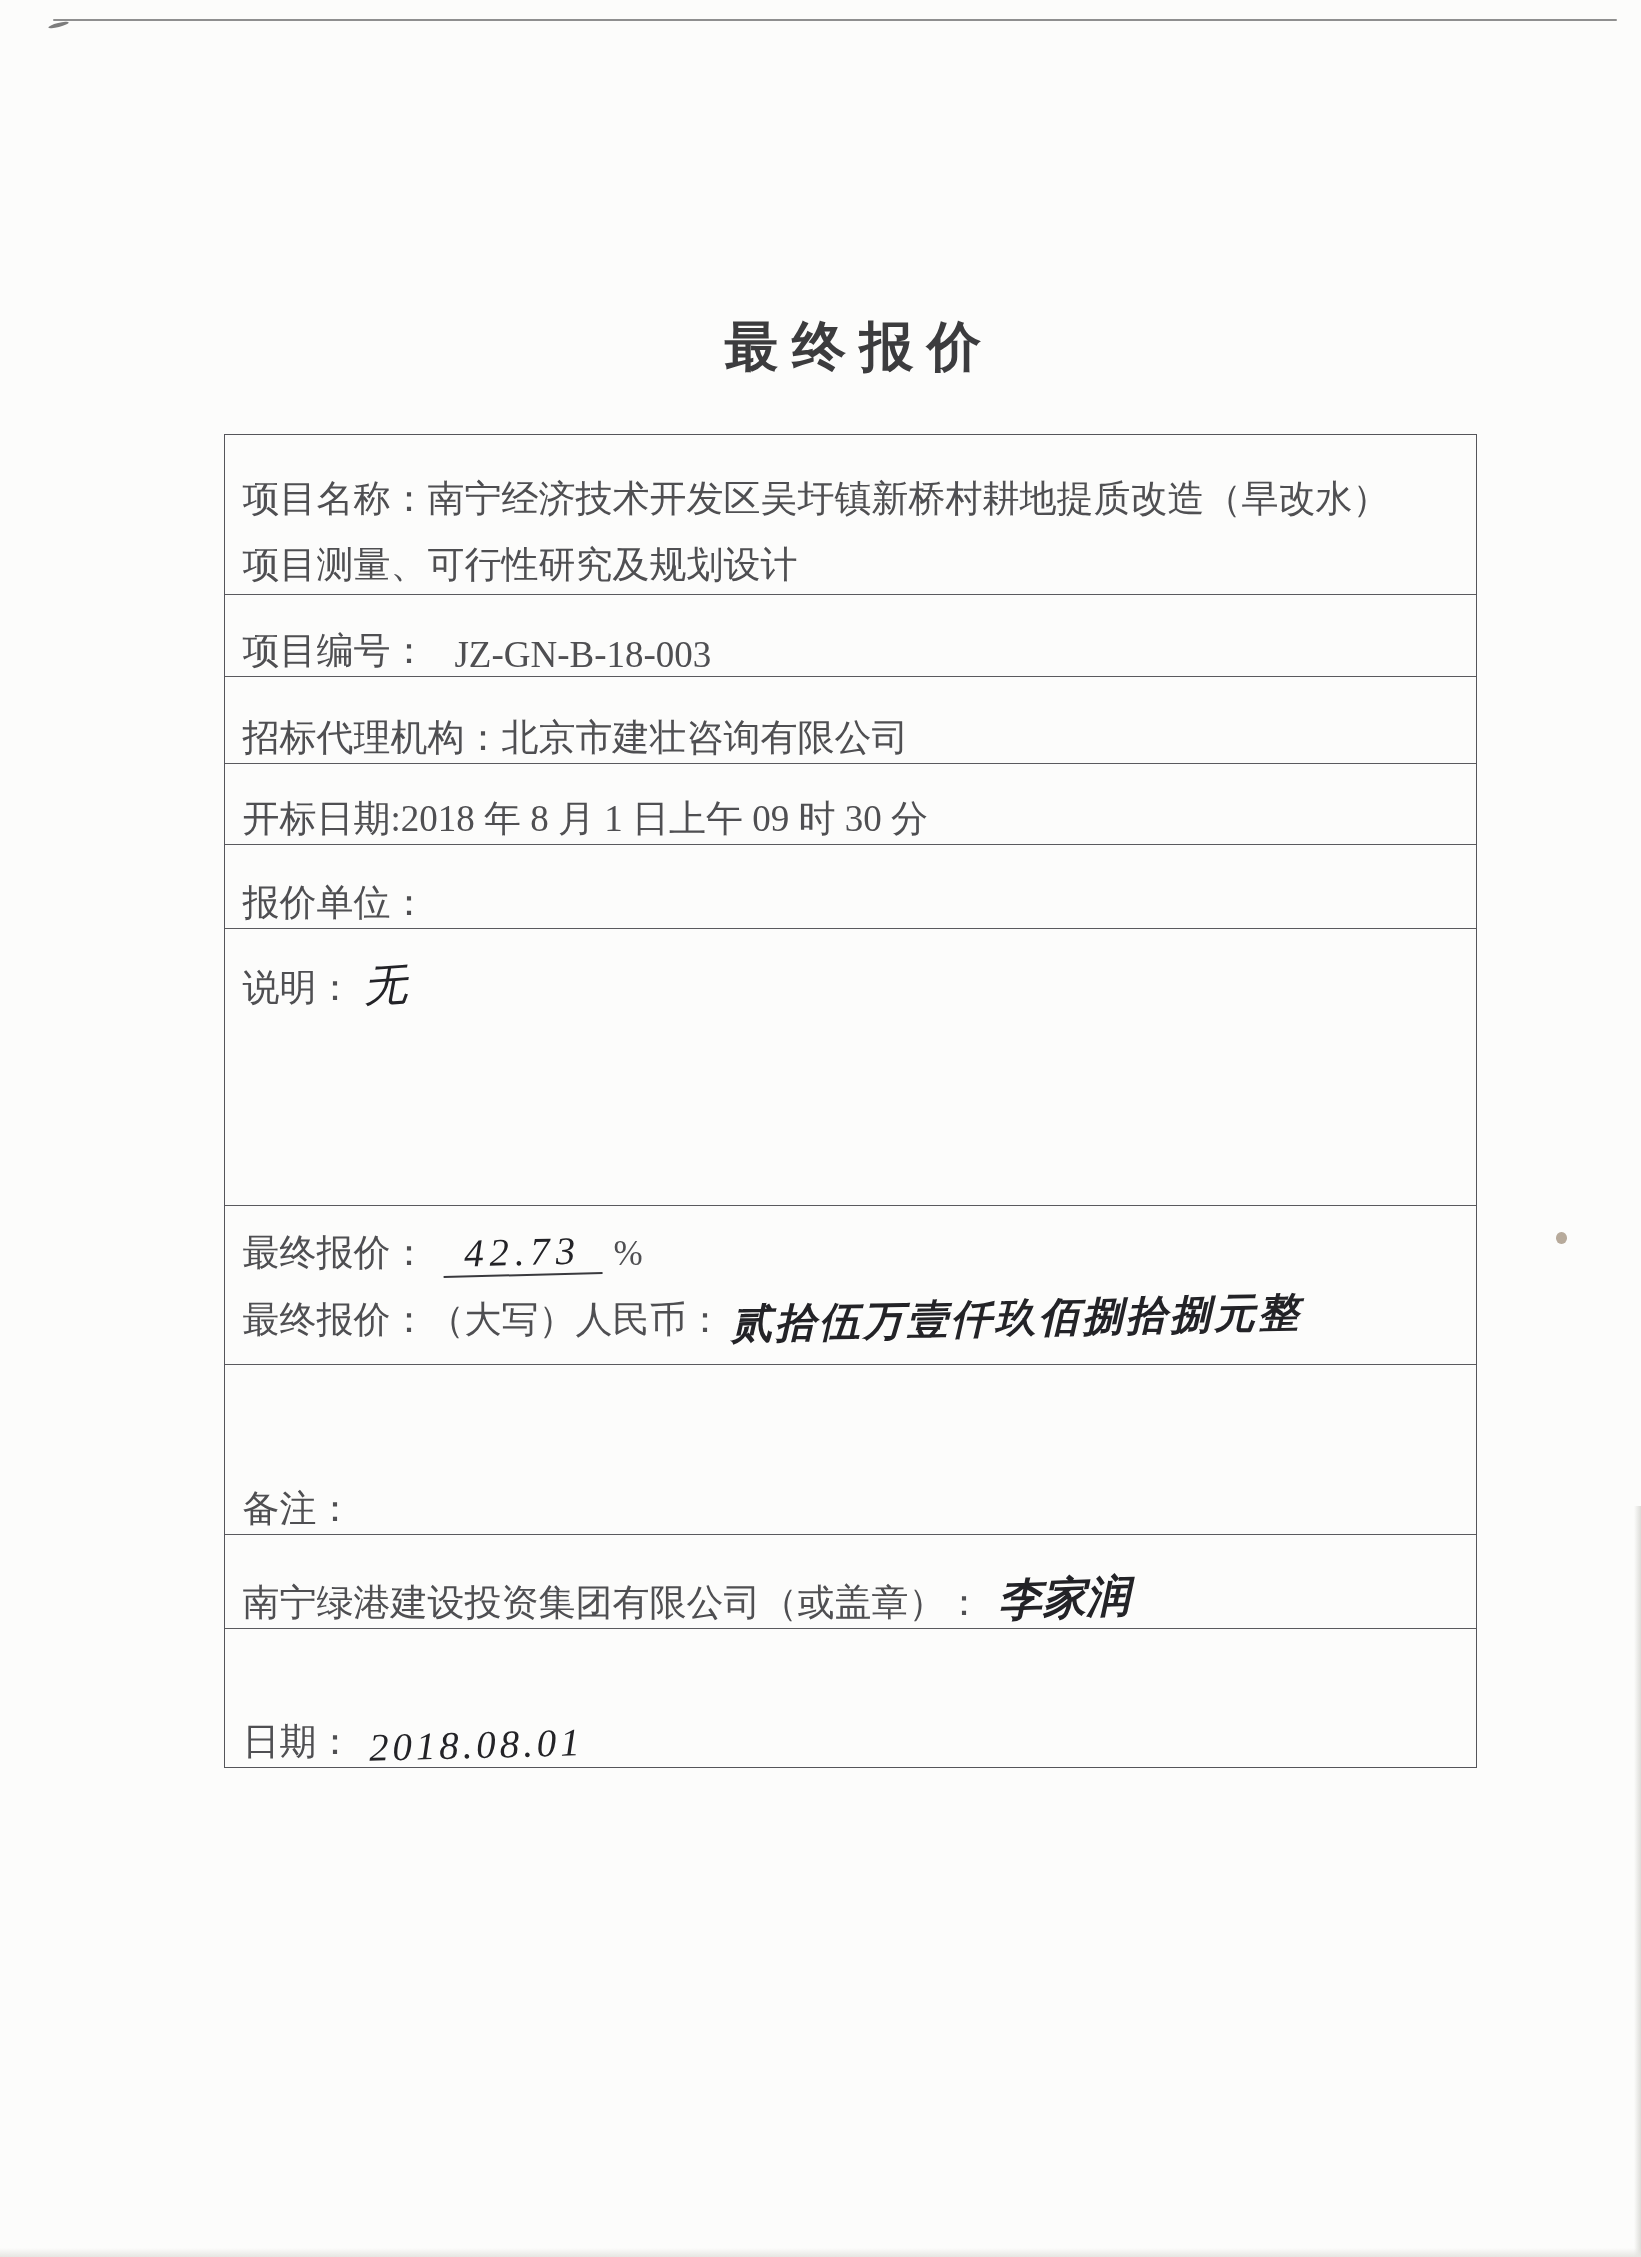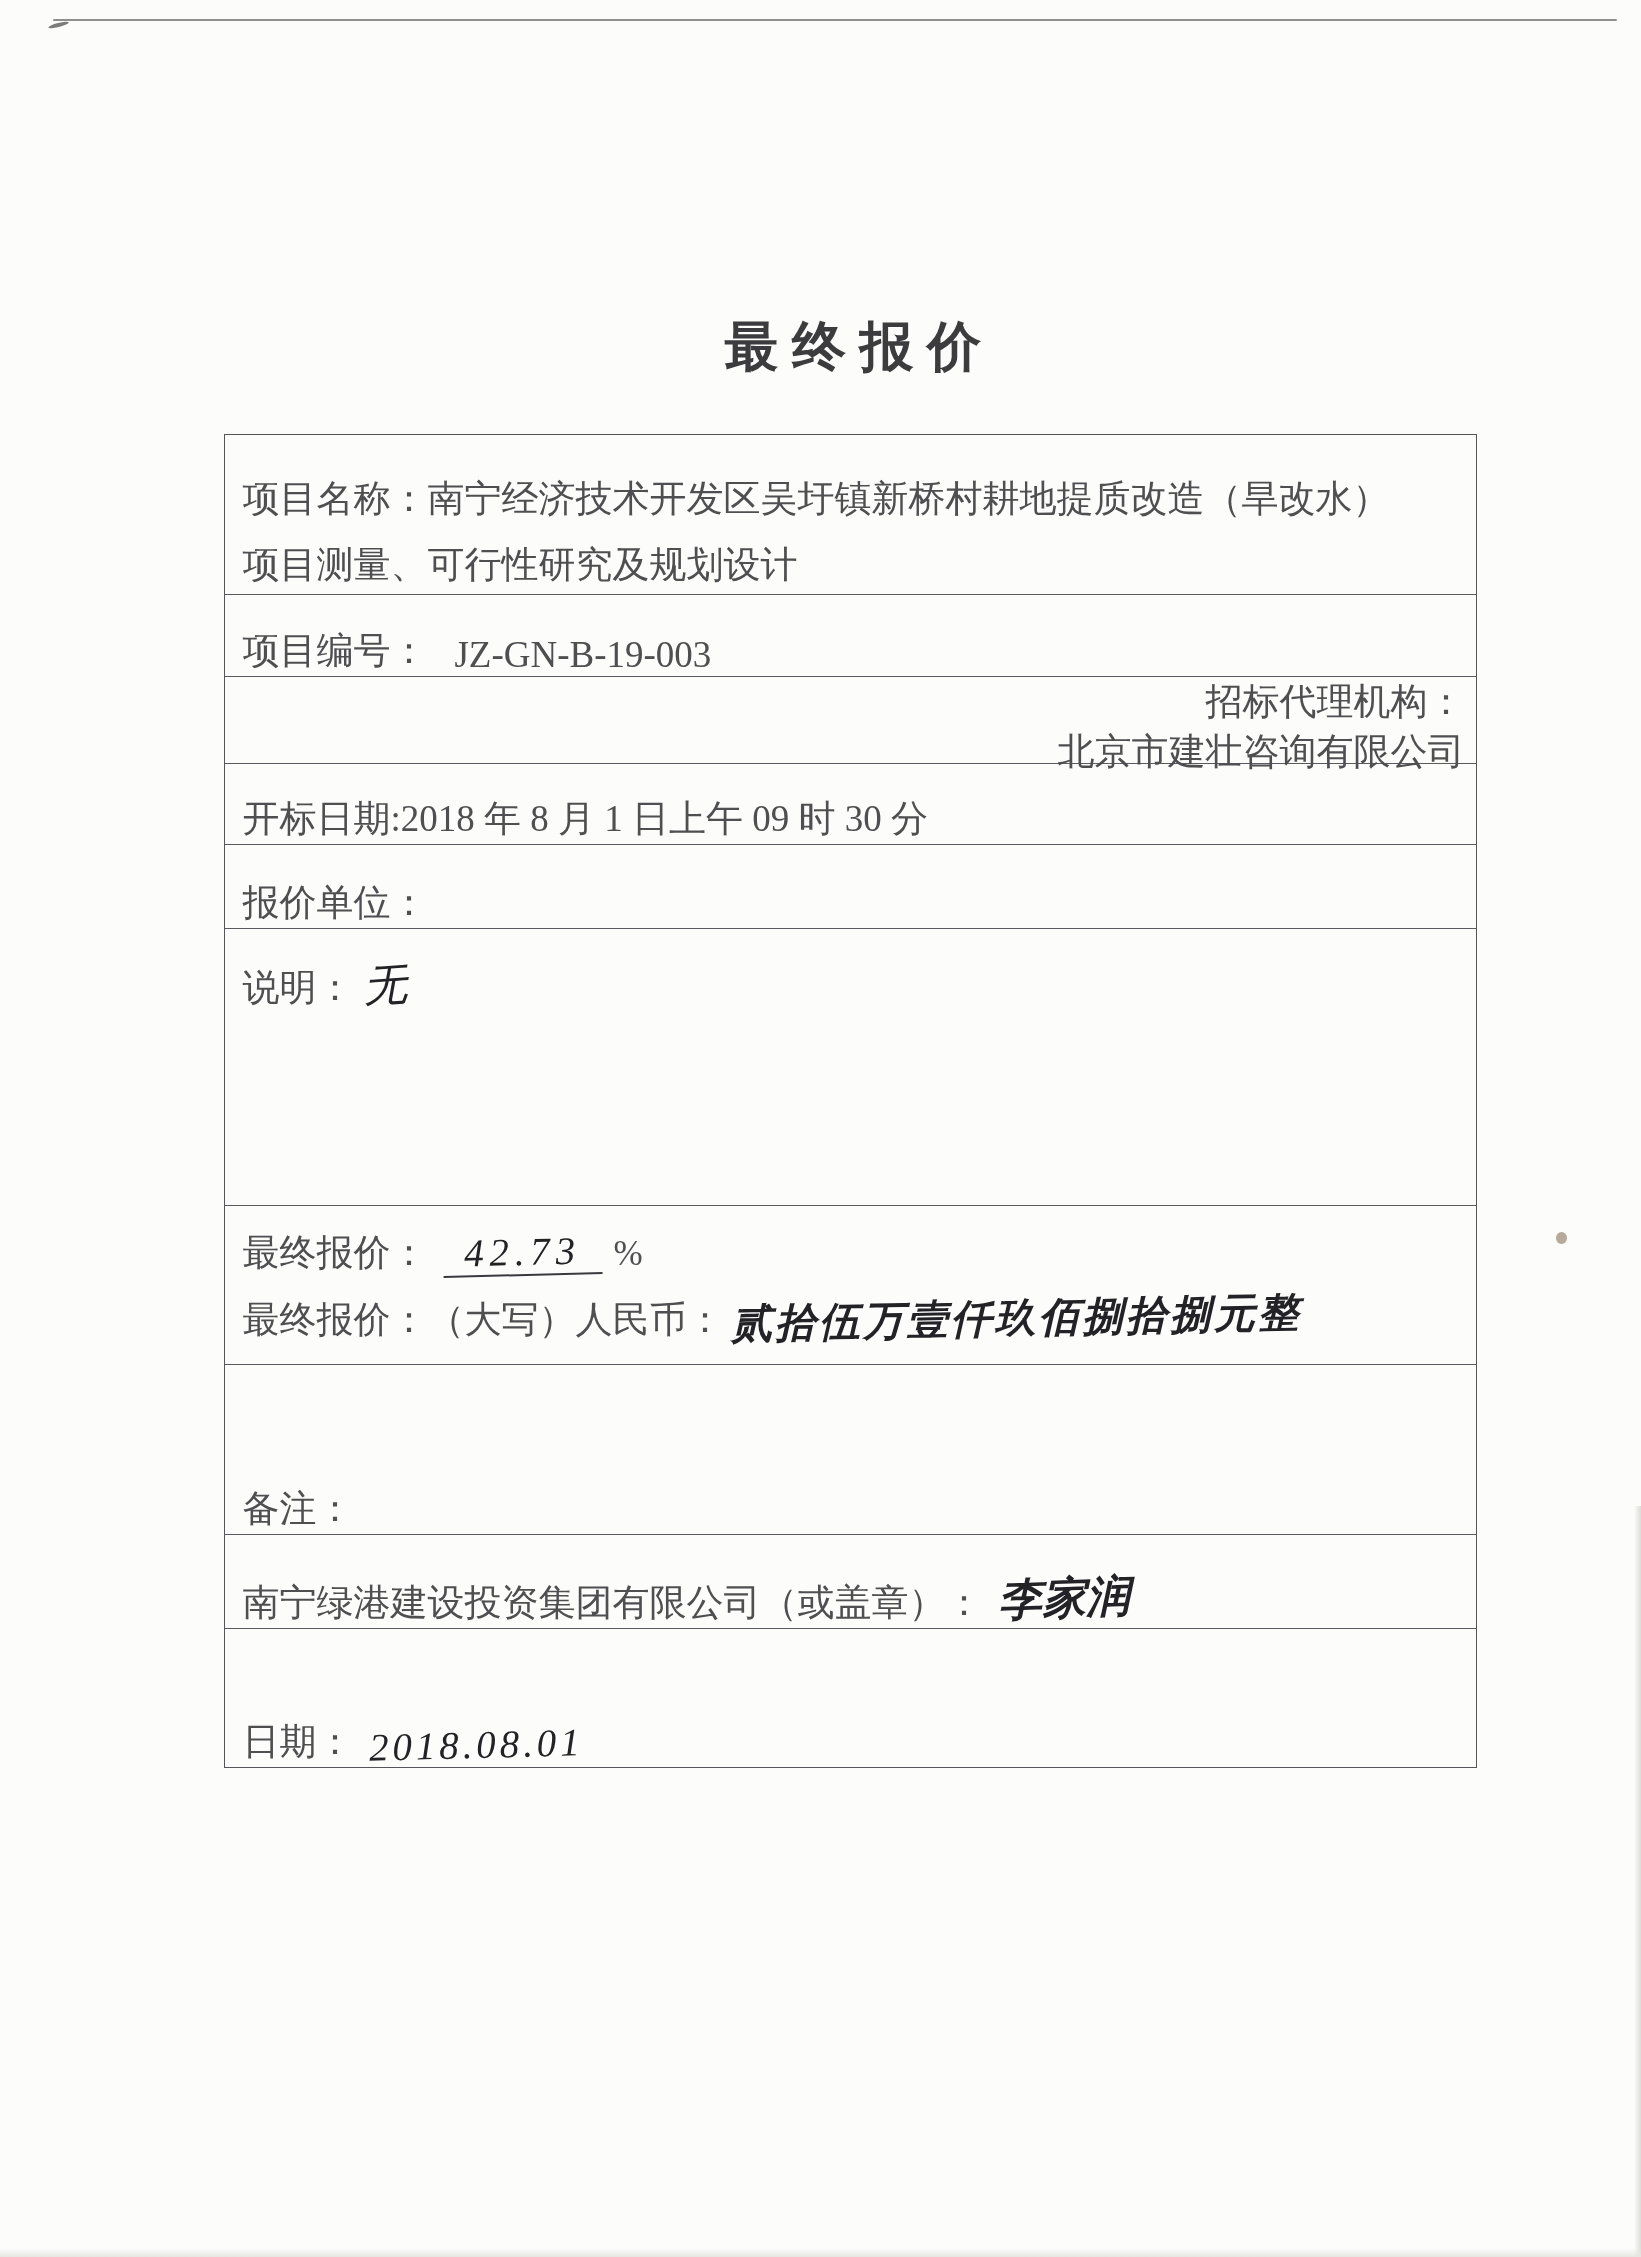"JZ-GN-B-19-003" span { text: JZ-GN-B-19-003 -> JZ-GN-B-18-003 }
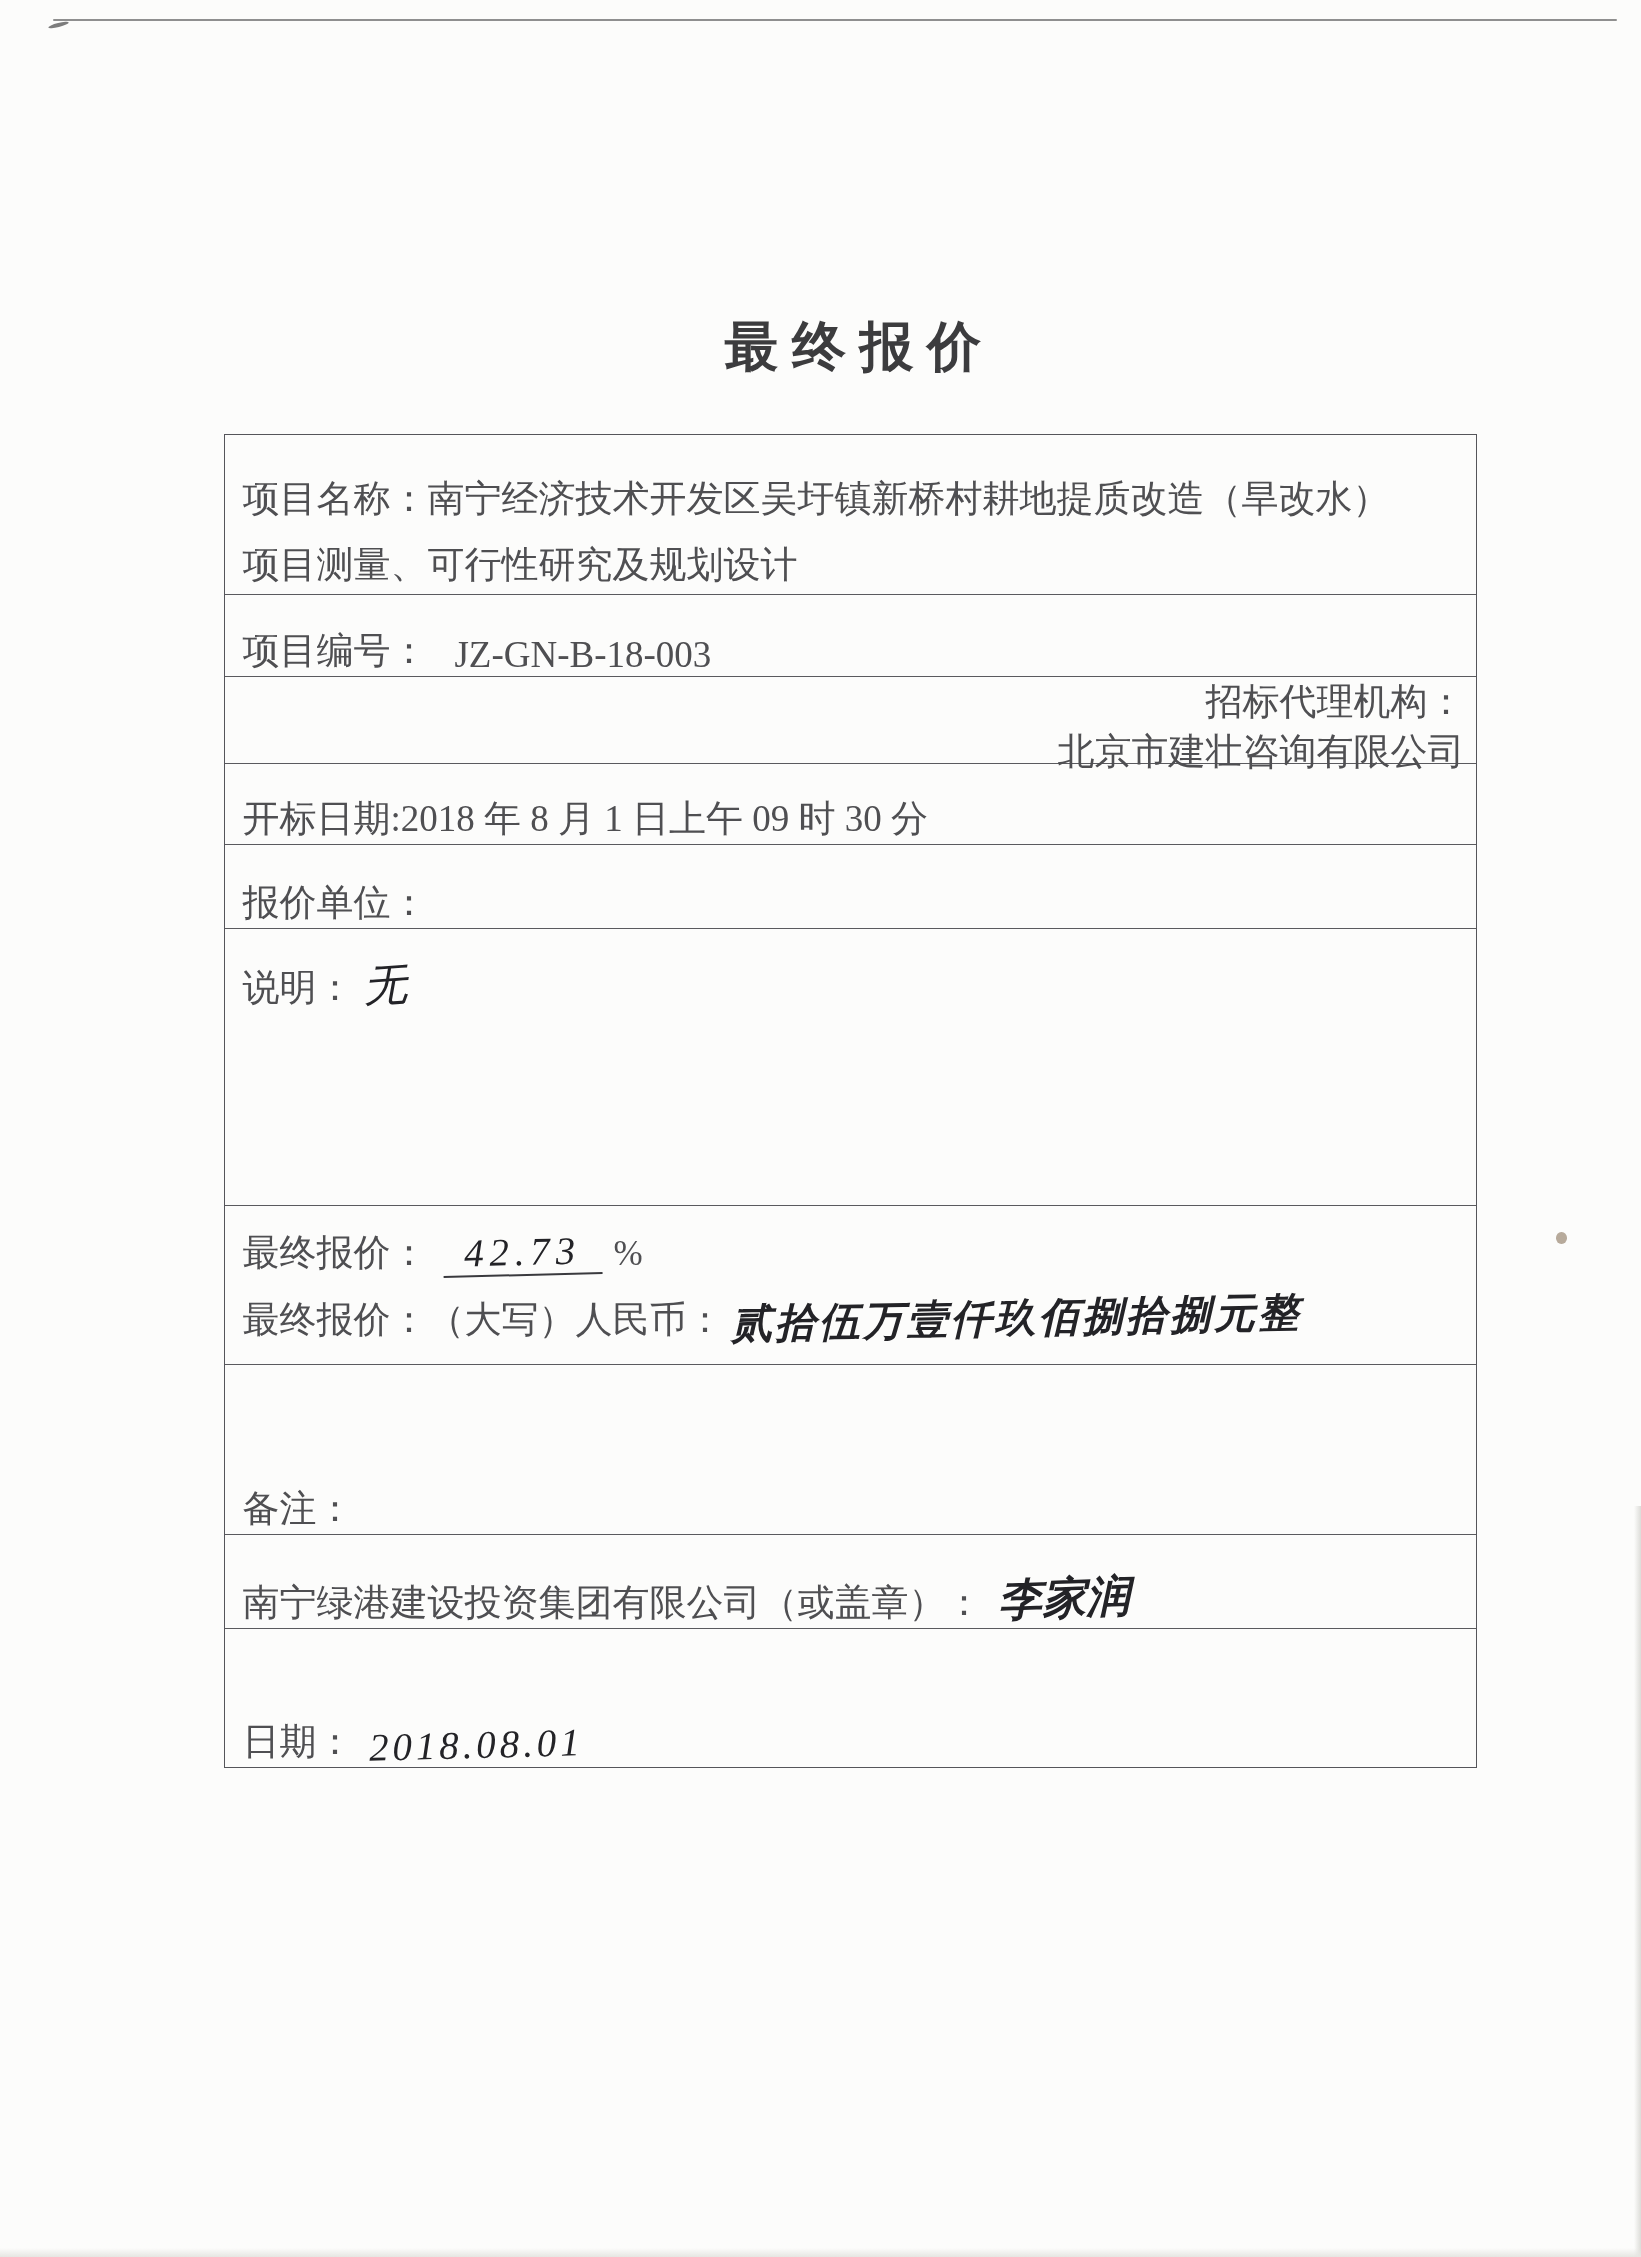"招标代理机构：" .row-agency { flex-direction: column -> none }
